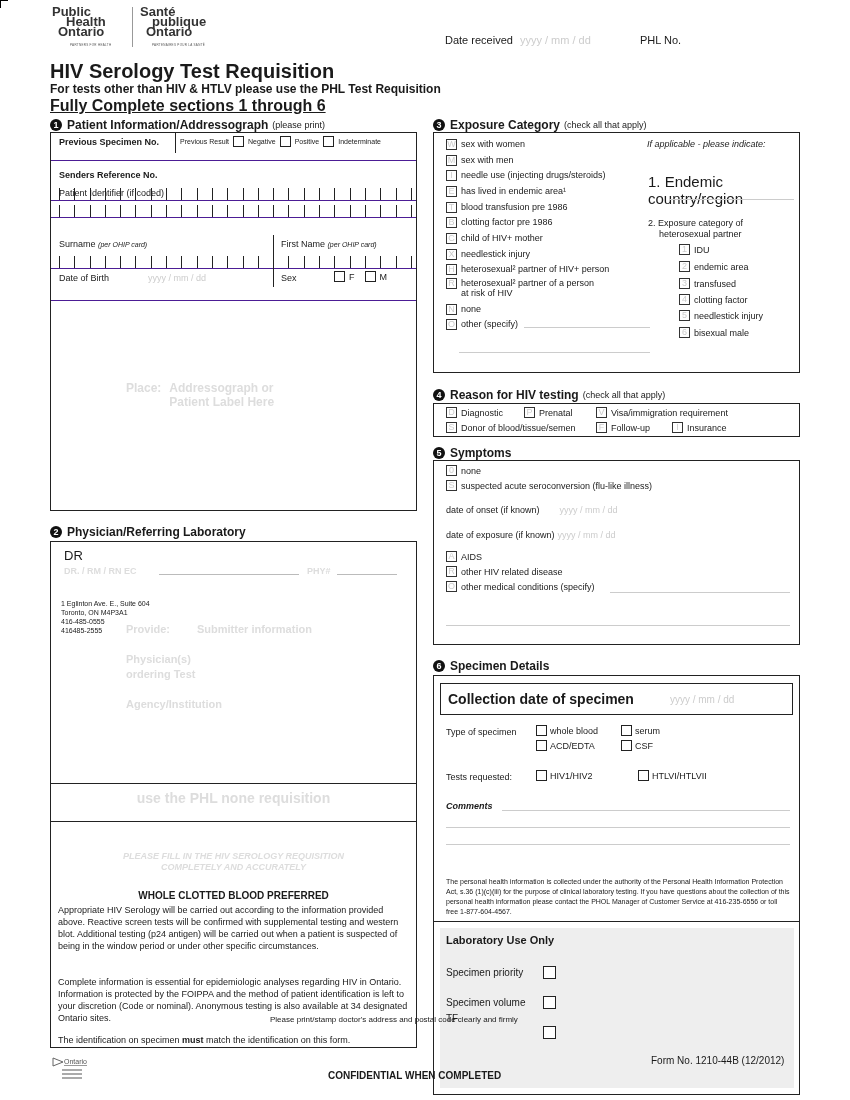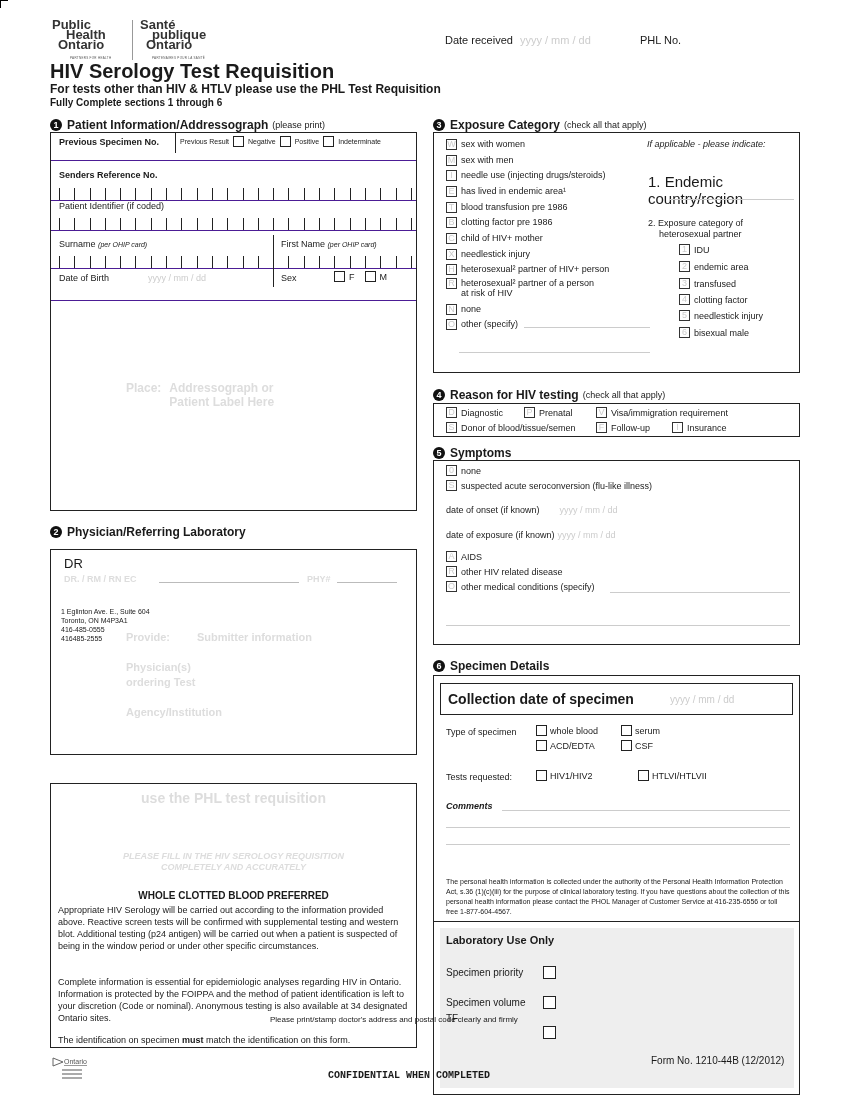"Public" .logo { top: 20px -> 7px }
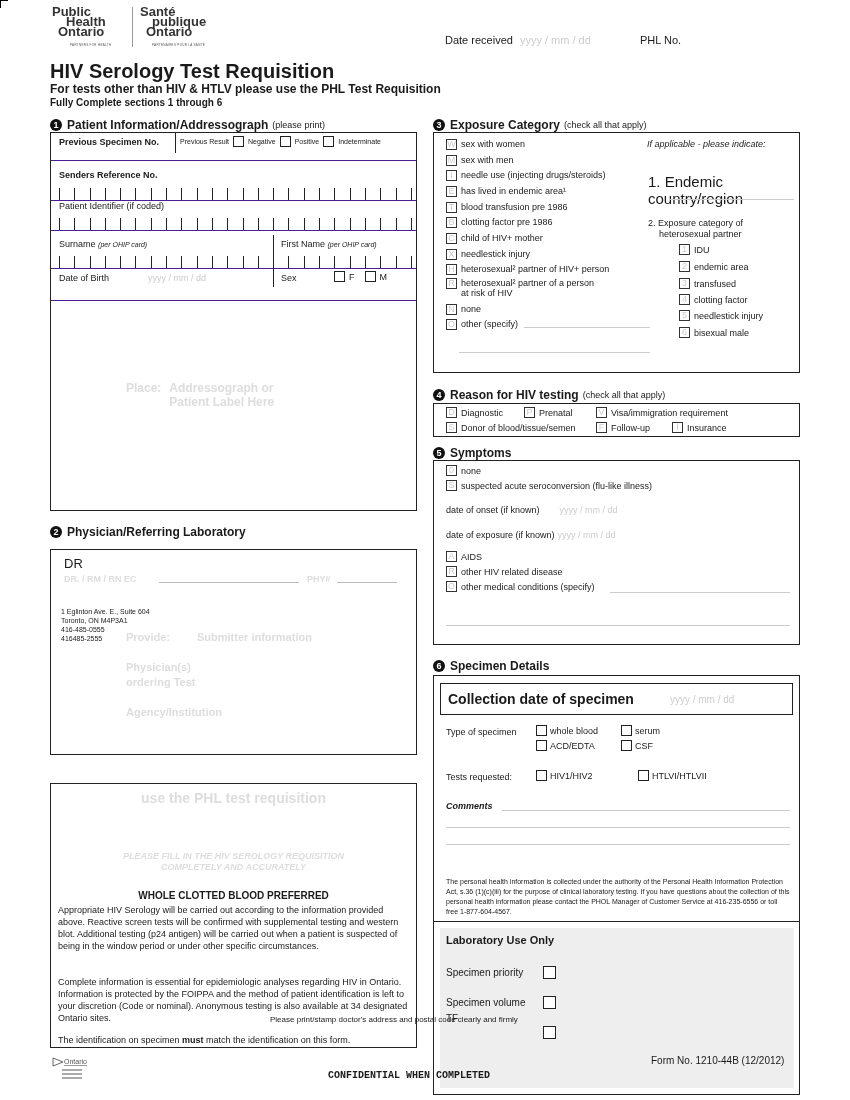"Fully Complete sections 1 through" .subtitle2 { font-size: 10px -> 16px; text-decoration: none -> underline }
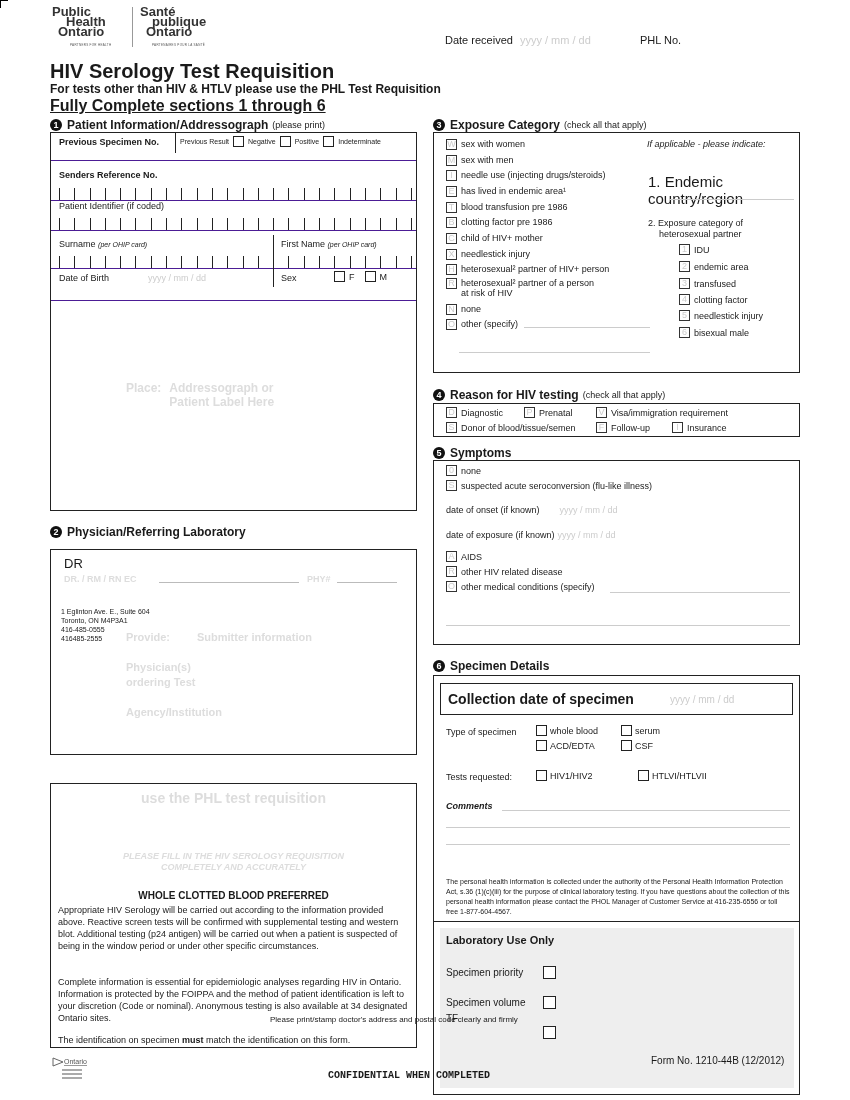"Patient Identifier (if coded)" div.row { top: 64px -> 51px }
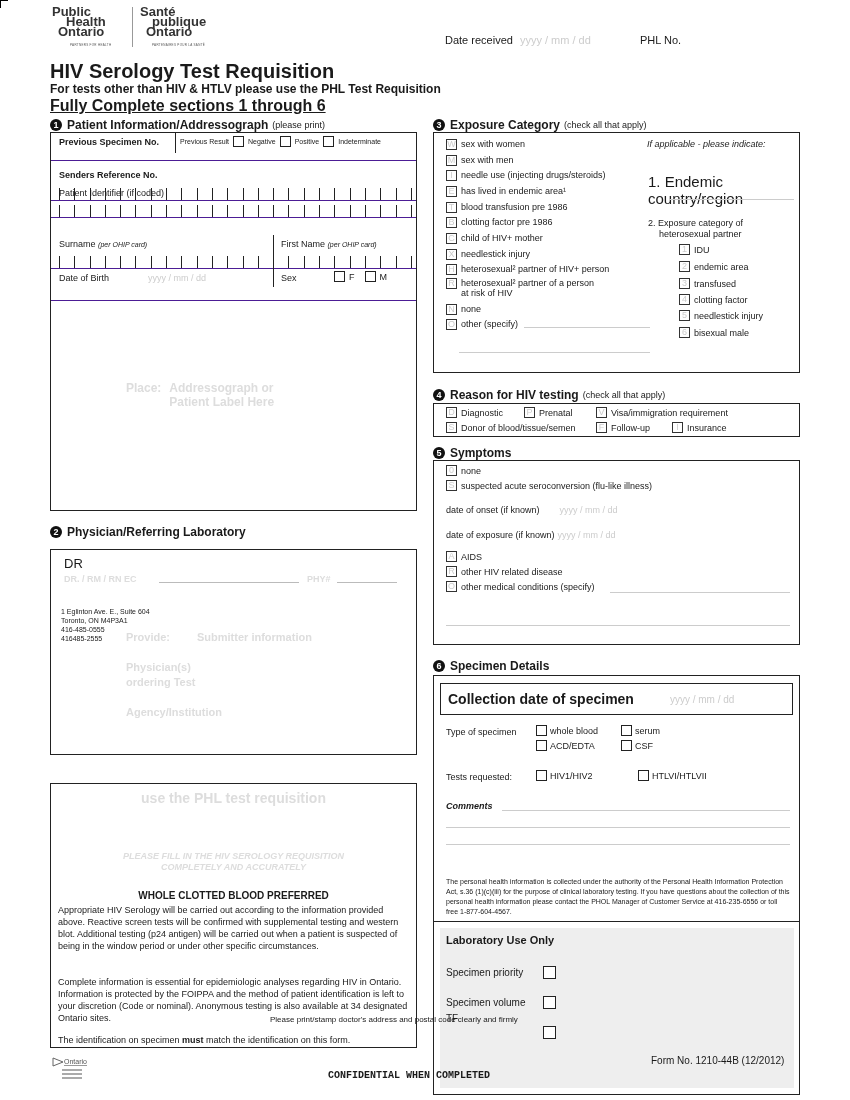"DR" .s2 { height: 206px -> 281px; margin-top: 8px -> none }
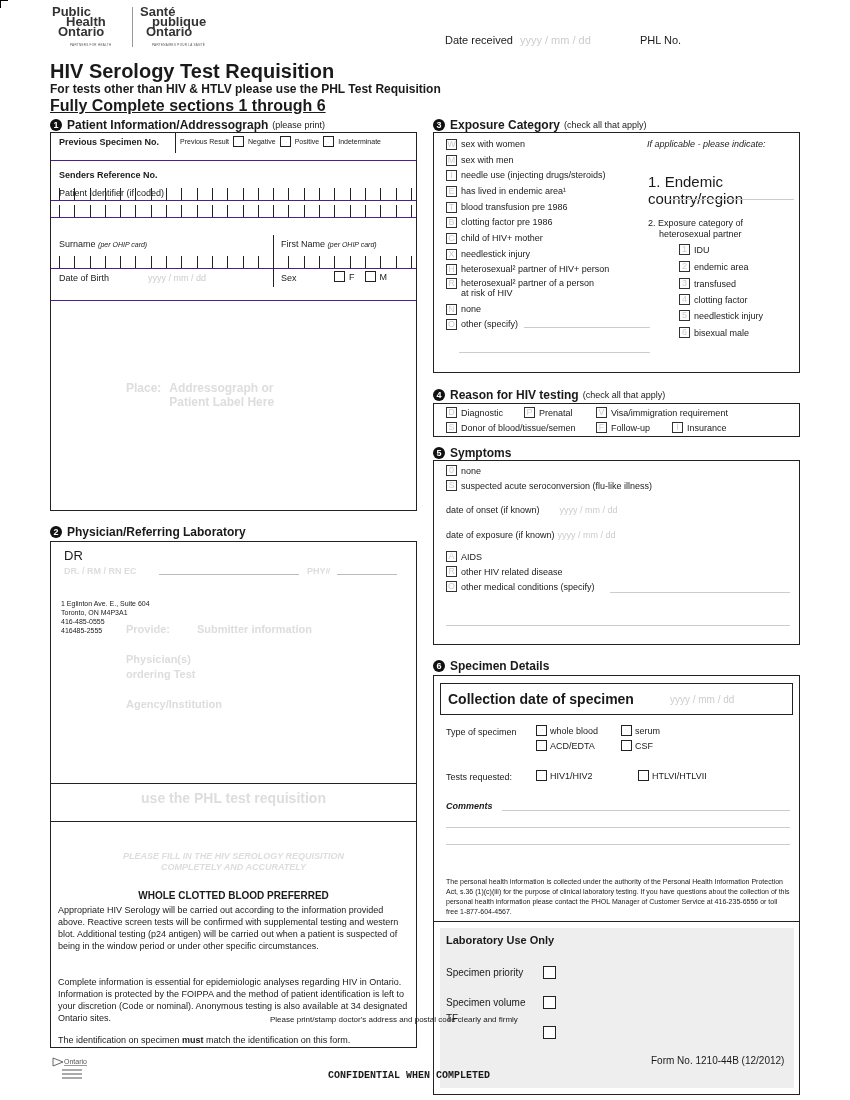"use the PHL test requisition" div { text: test -> none }
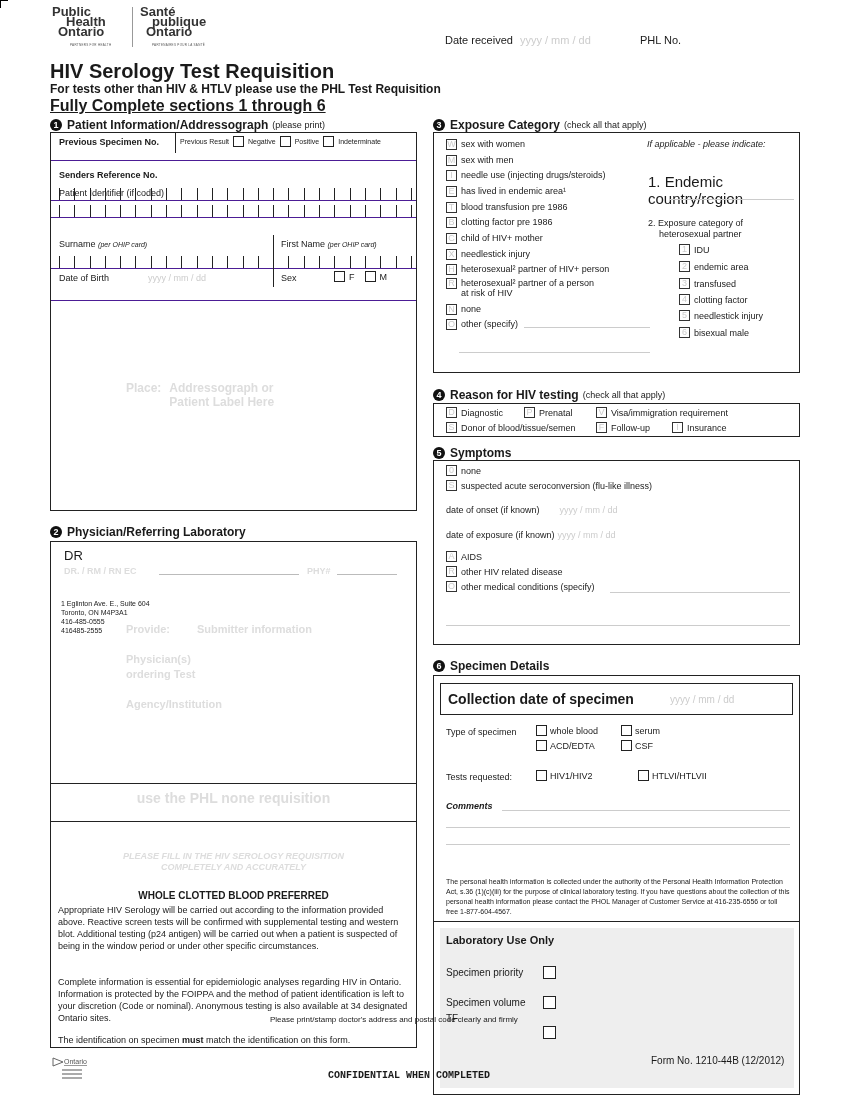"CONFIDENTIAL WHEN COMPLETED" .footer2 { font-family: Liberation Mono, monospace -> none }
